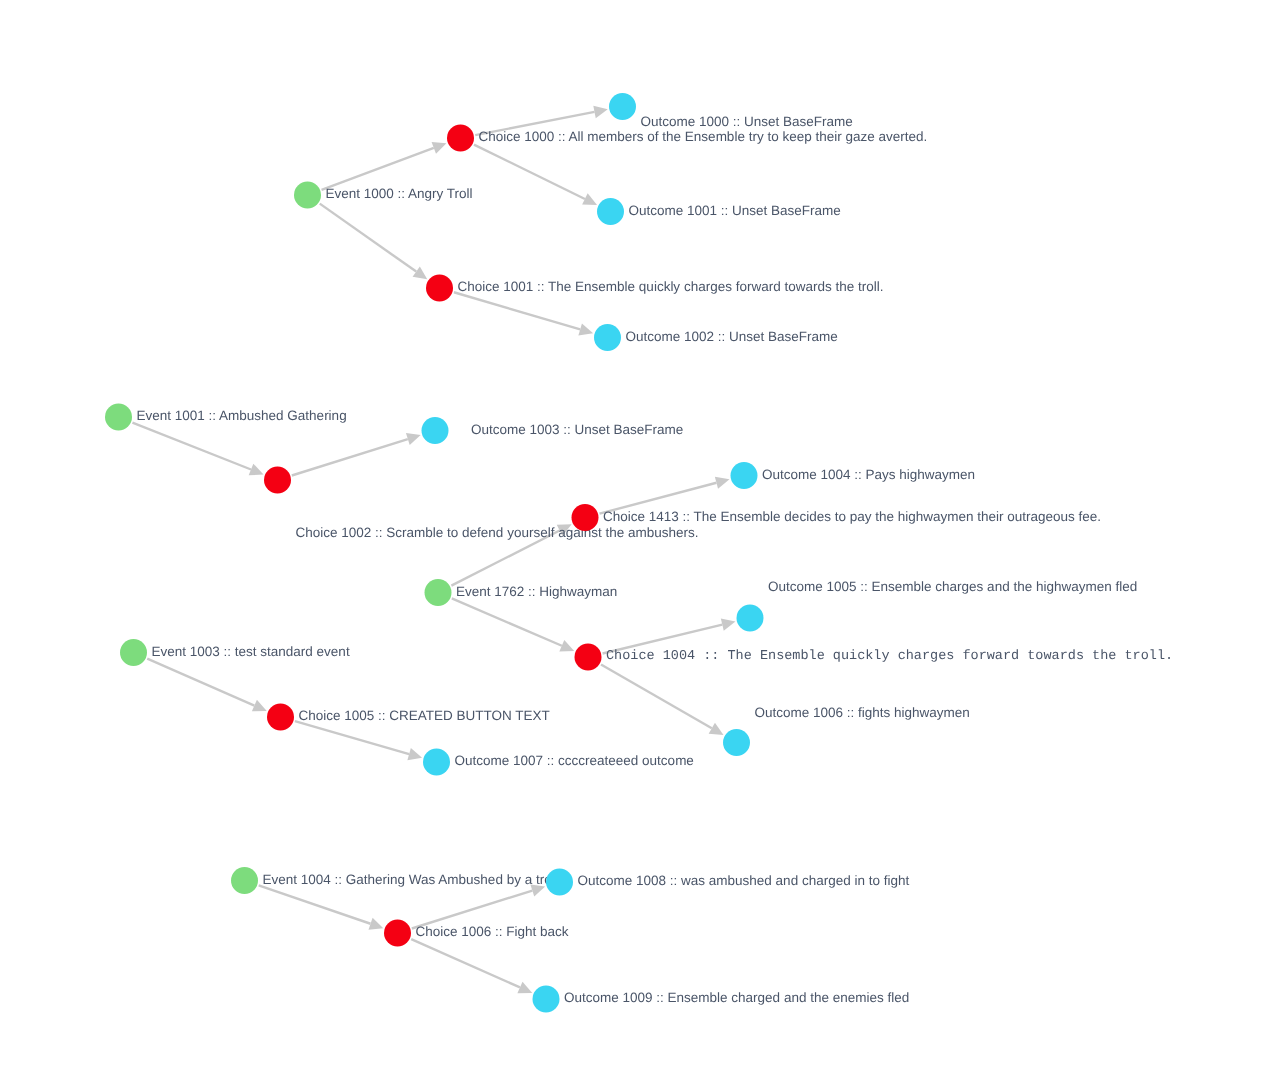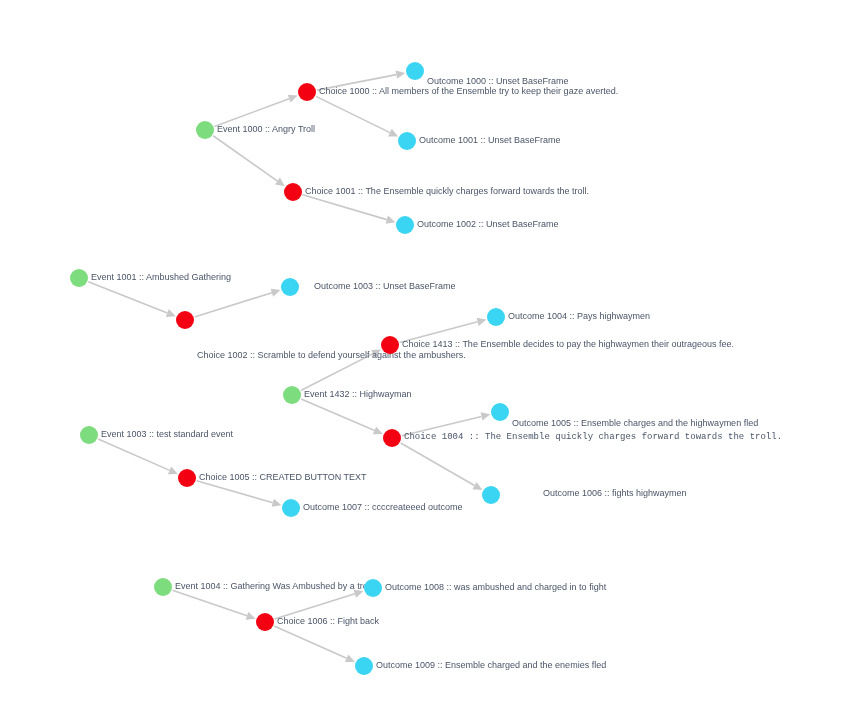"Event 1432 :: Highwayman" div.node-label { text: 1432 -> 1762 }
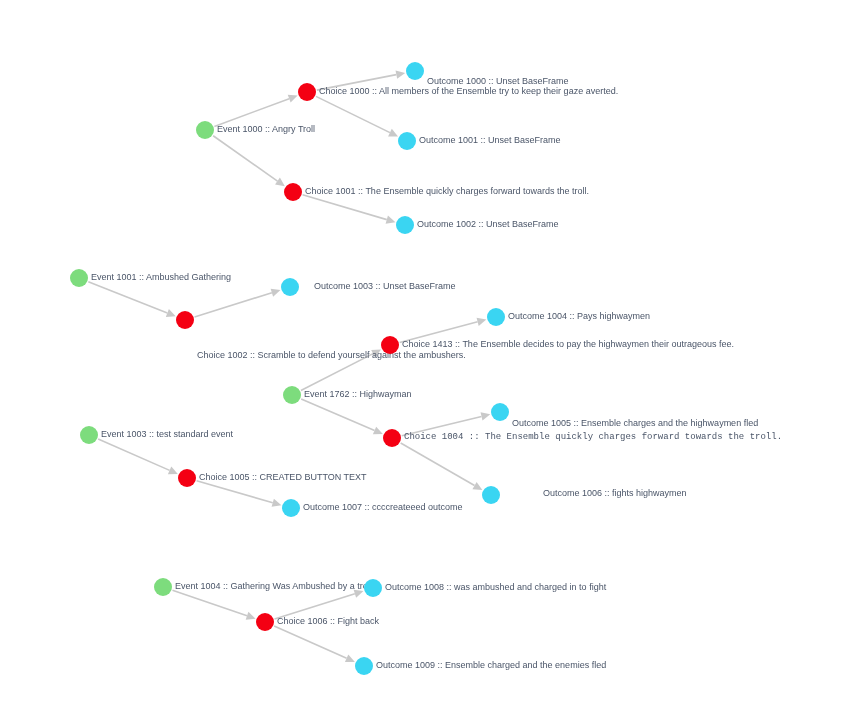"Outcome 1005 :: Ensemble charges" div.node-label { top: 418px -> 386px }
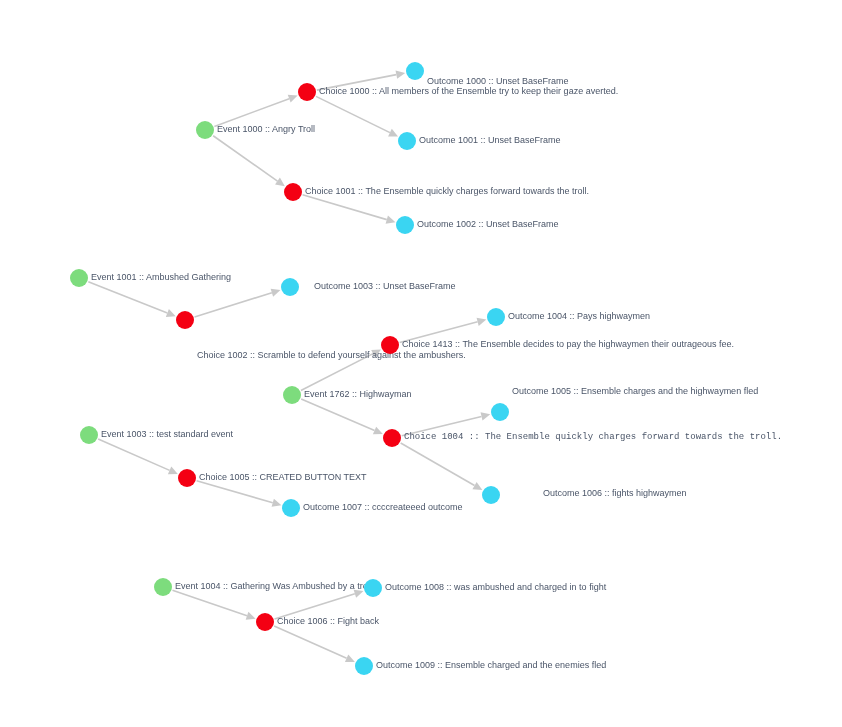"Outcome 1006 :: fights highwaymen" div.node-label { margin-left: 40px -> none; top: 488px -> 470px }
